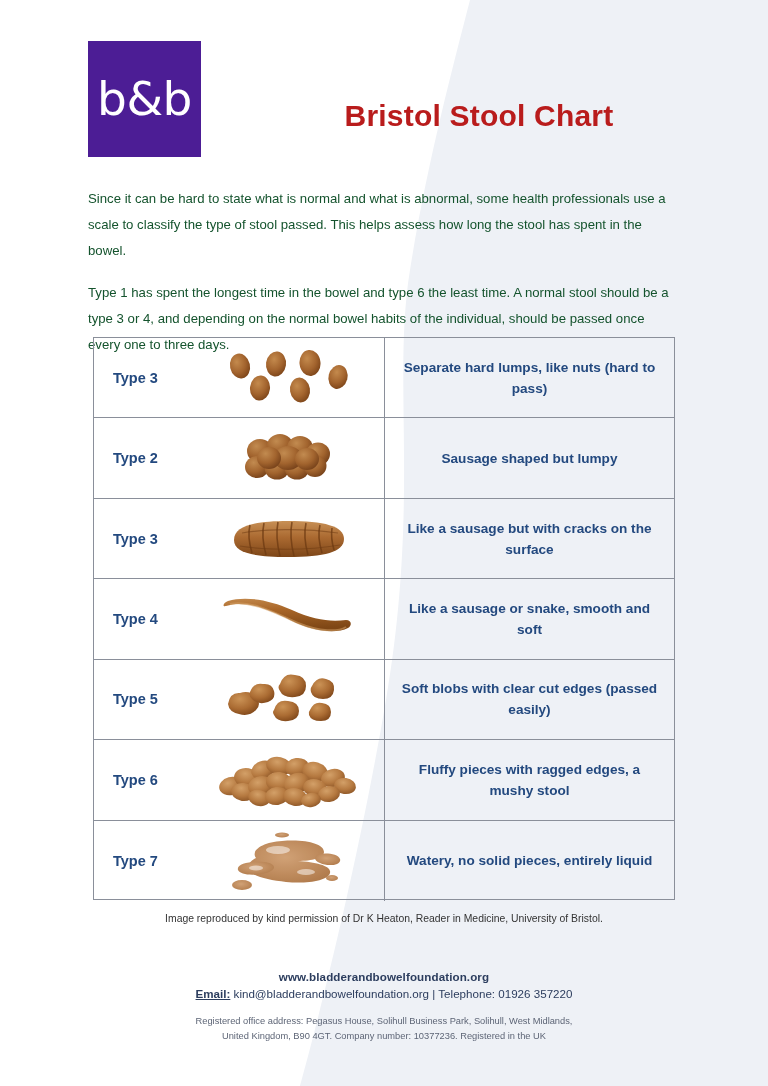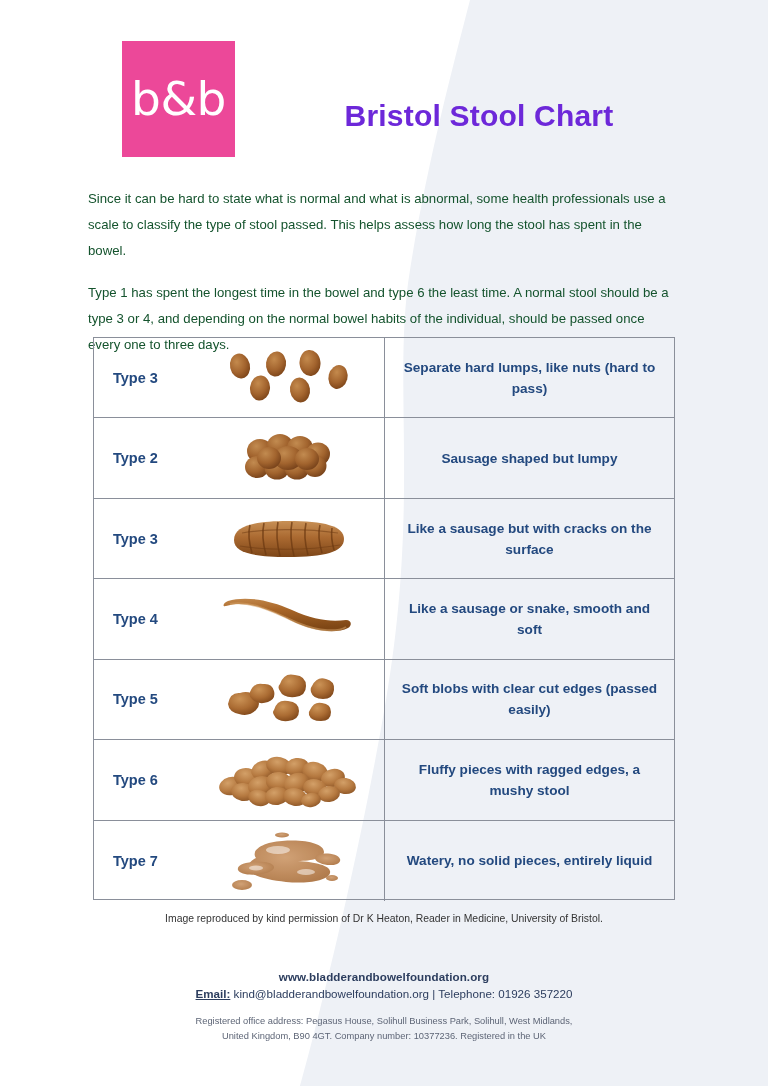"b&b" #logo-box { background: #ec4899 -> #4c1d95; margin-left: 34px -> none }
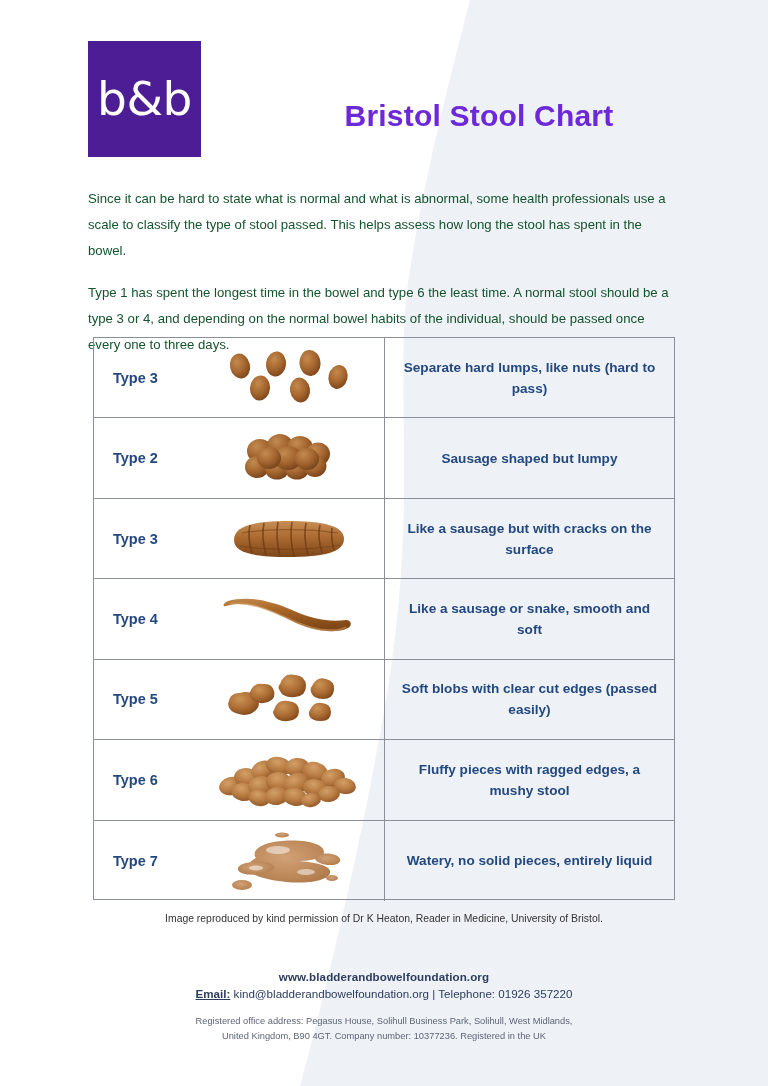"Bristol Stool Chart" #page-title { color: #6d28d9 -> #b91c1c }
